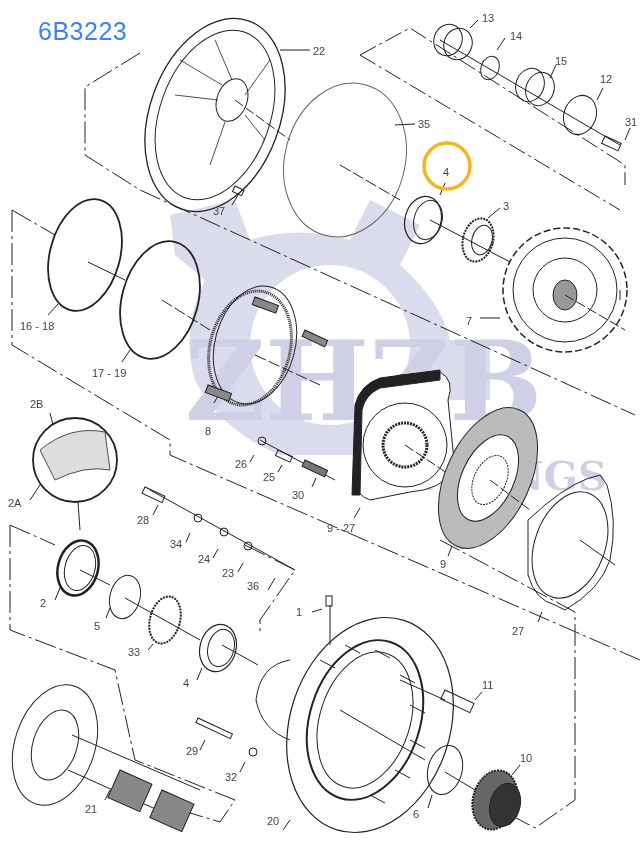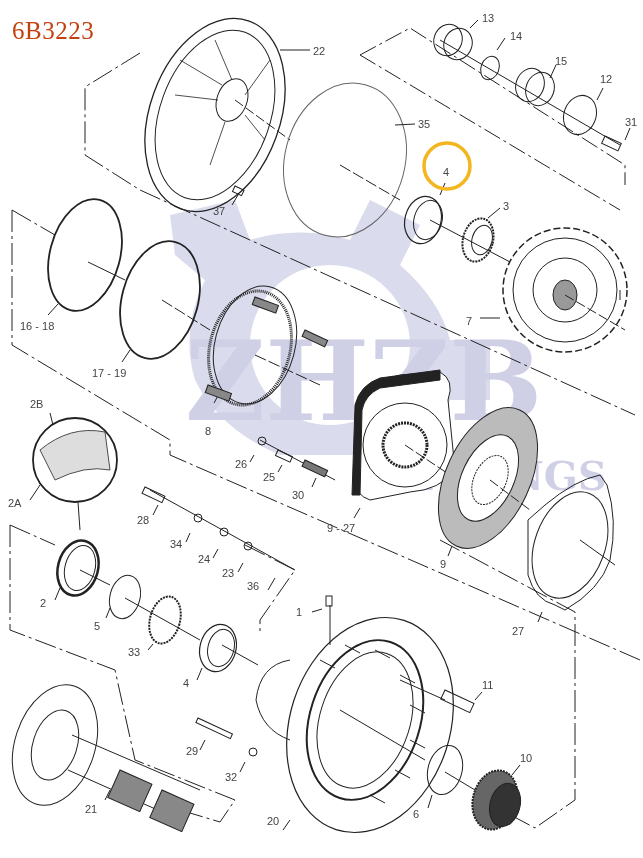"6B3223" .title { color: #c2410c -> #3b82f6; font-family: Liberation Serif, serif -> Liberation Sans, sans-serif; left: 12px -> 38px }
